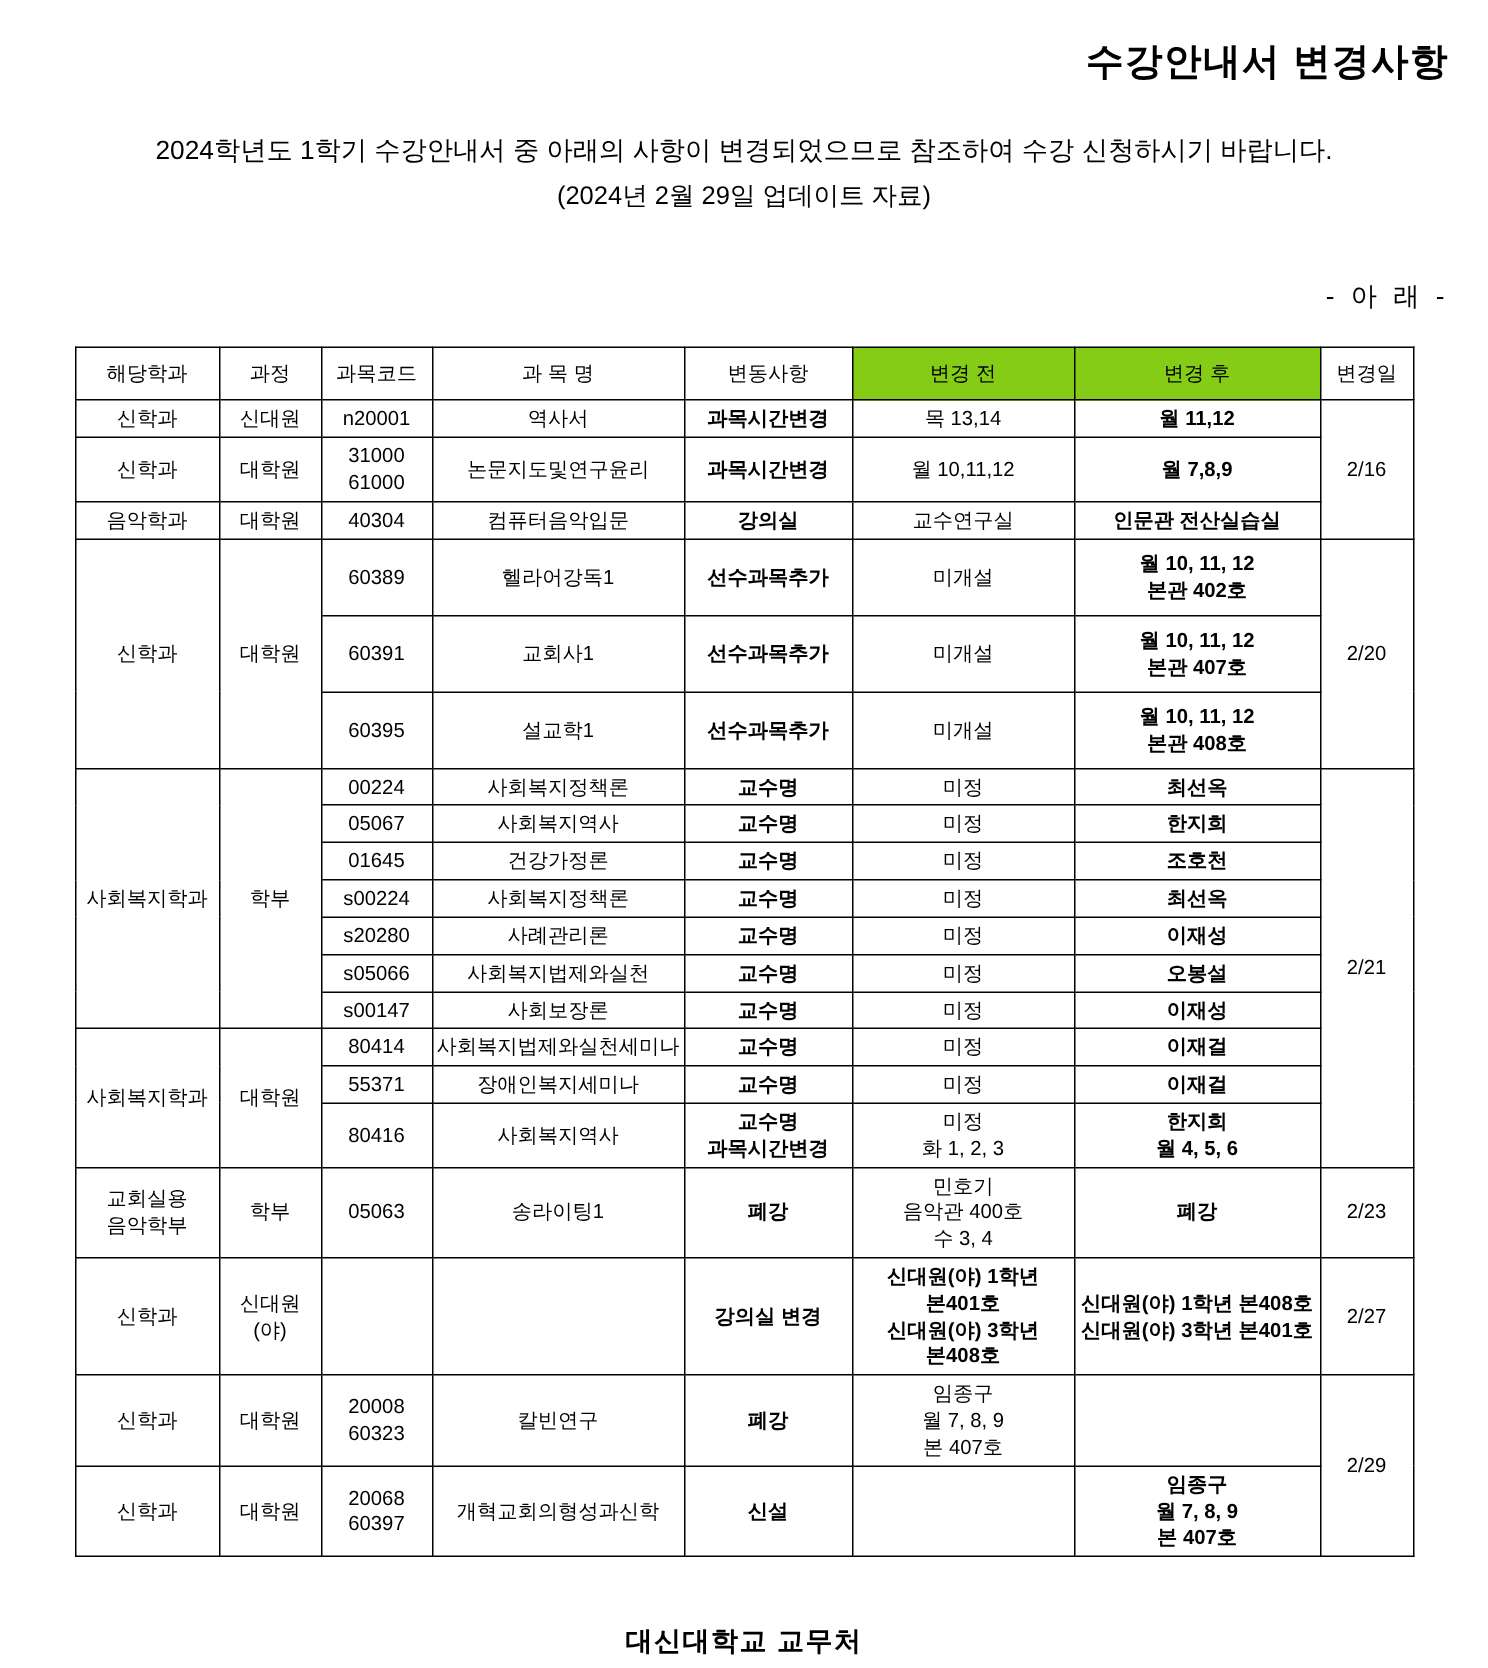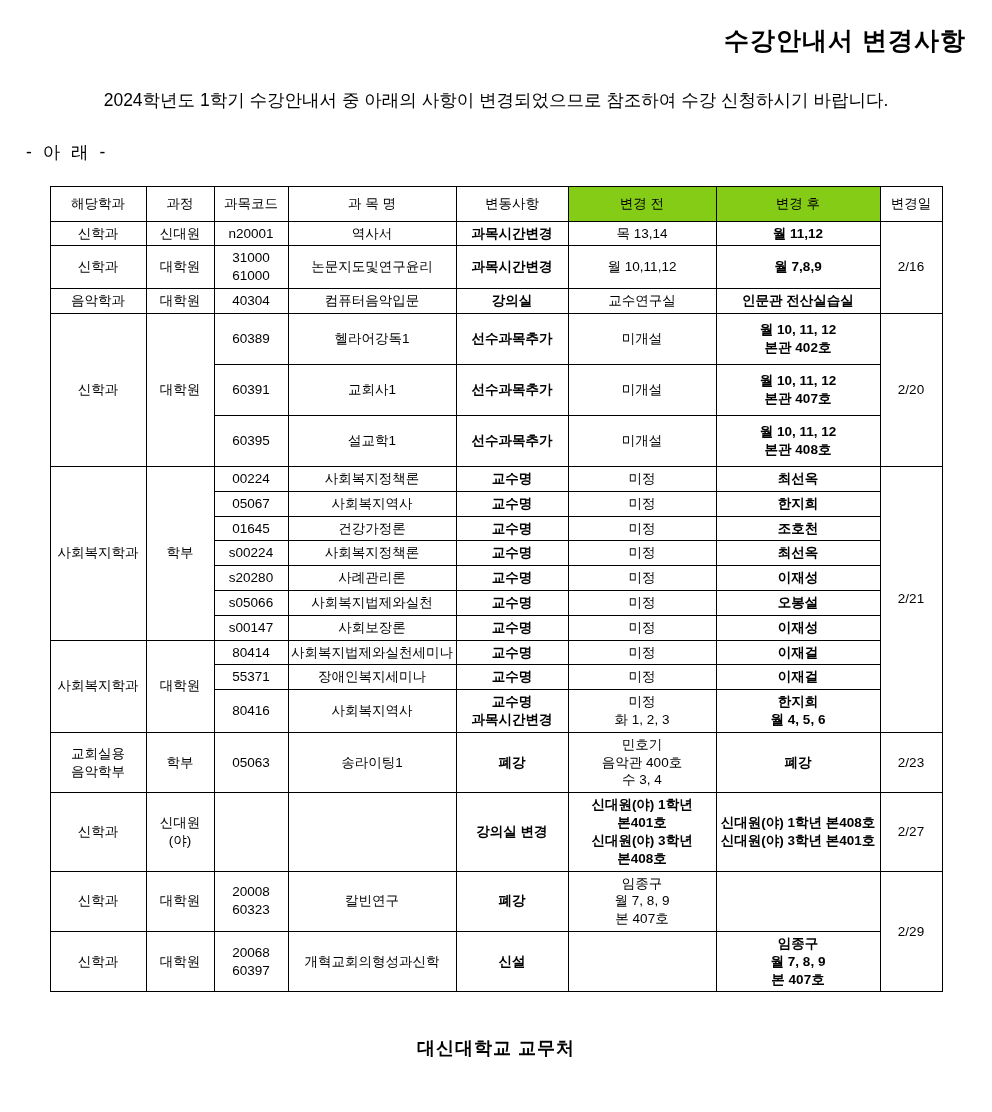"(2024년 2월 29일 업데이트 자료)" div.line2 { html: none -> <div>(2024년 2월 29일 업데이트 자료)</div> }
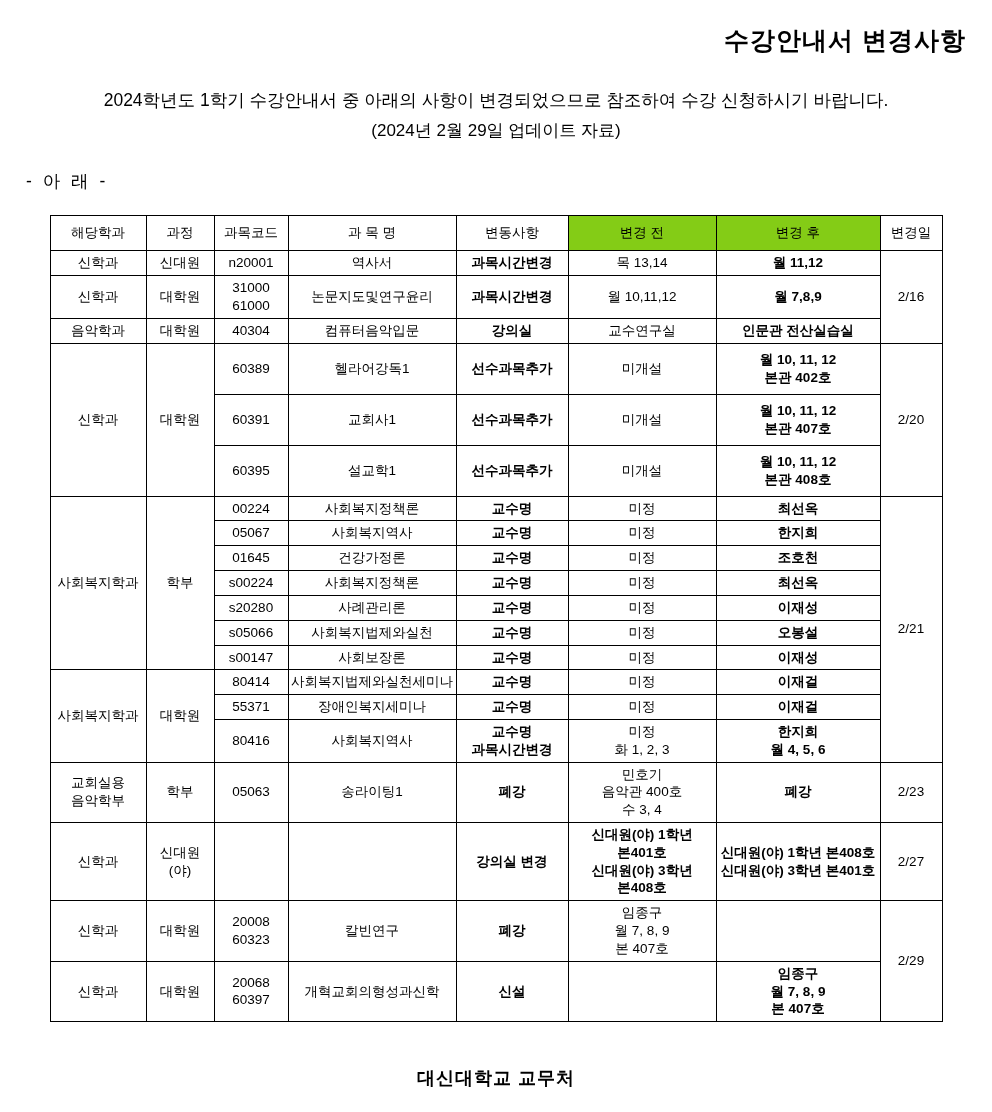"- 아 래 -" .below-label { margin: 24px 0 22px 0 -> 40px 0 22px 0; text-align: left -> right }
